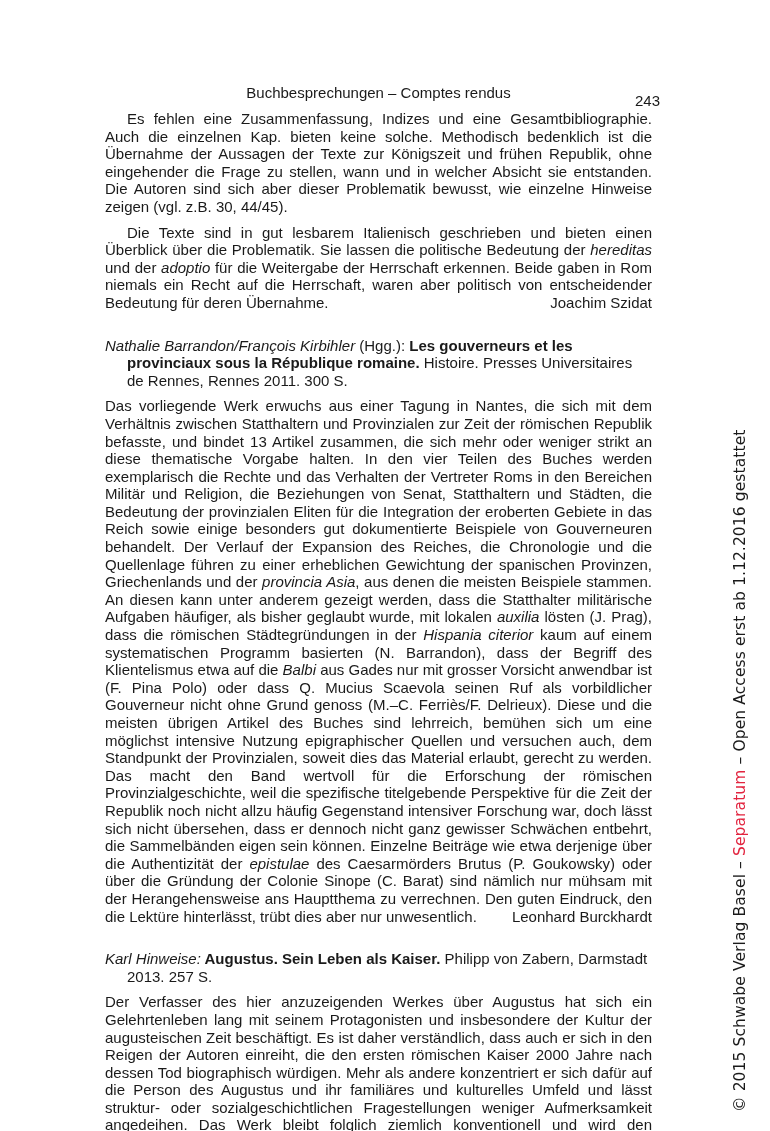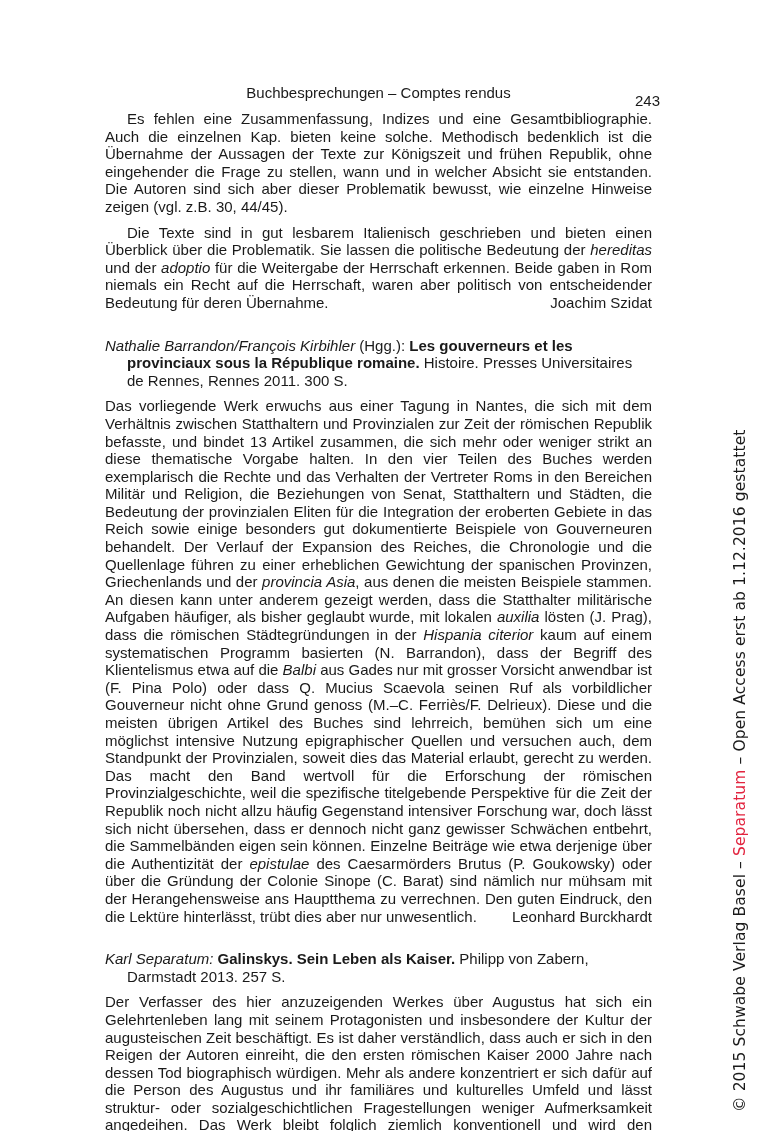"Karl Separatum:" span.author { text: Separatum -> Hinweise }
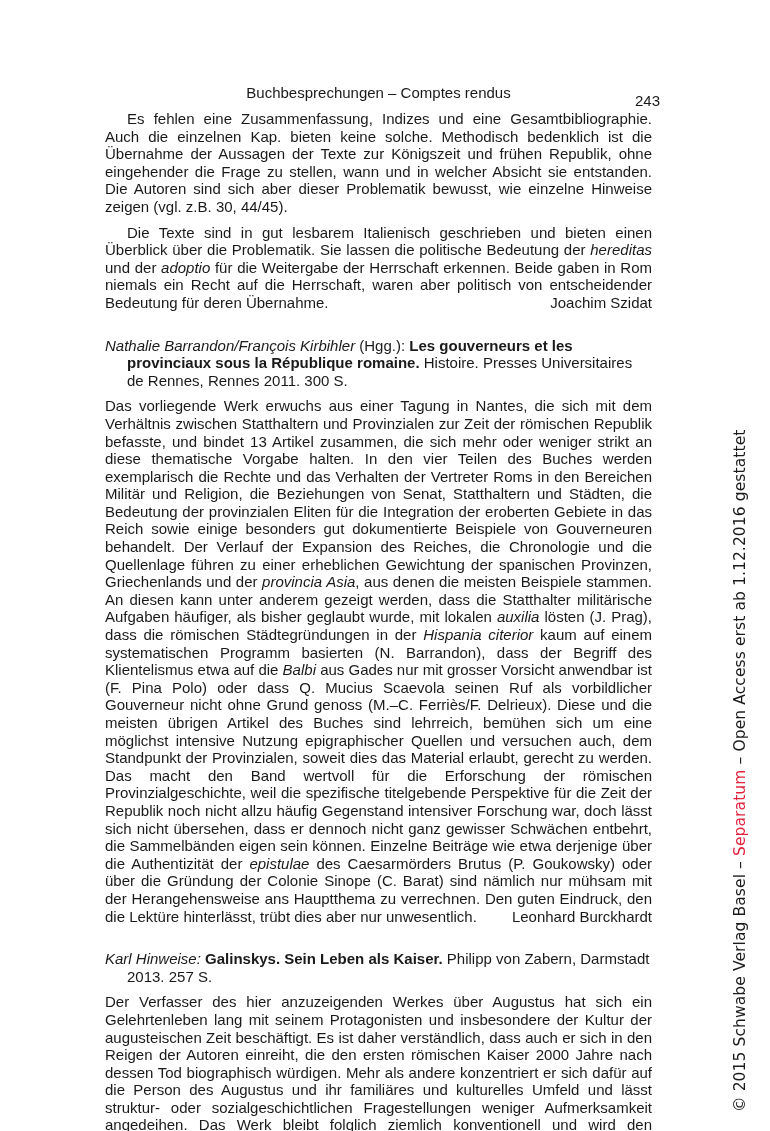"Galinskys. Sein Leben als Kaiser." span.booktitle { text: Galinskys -> Augustus }
